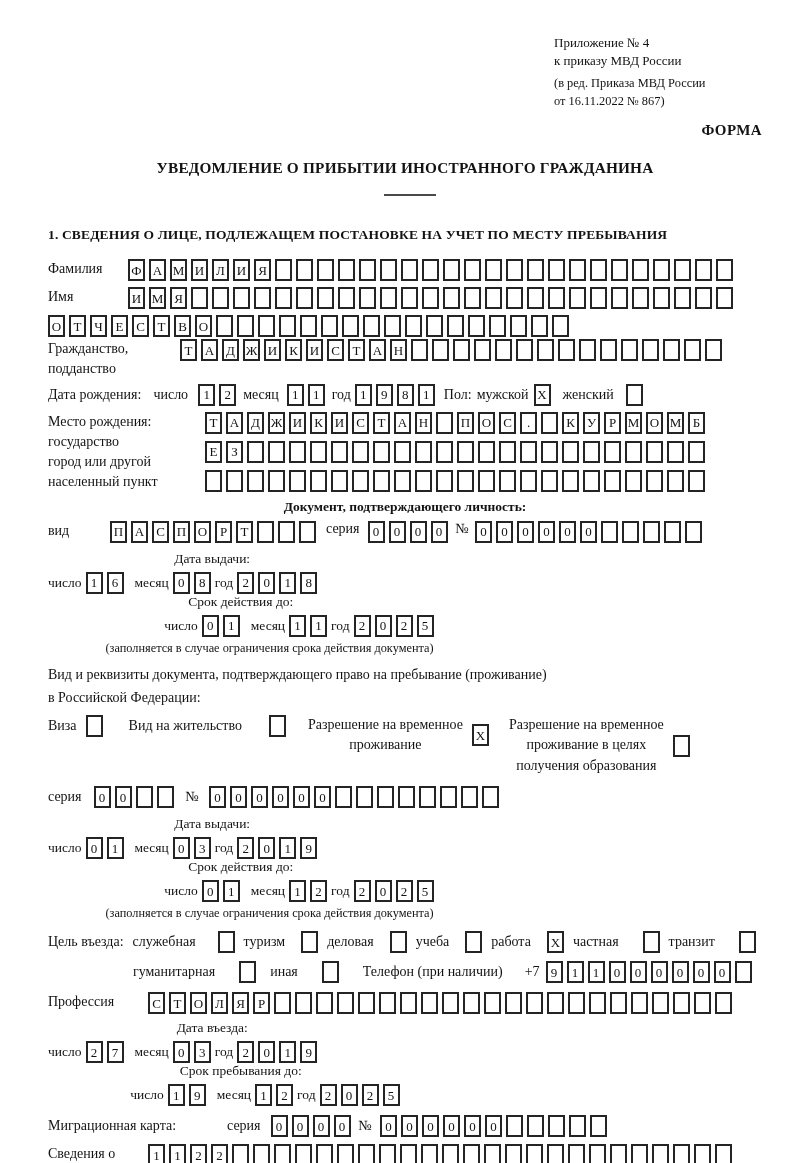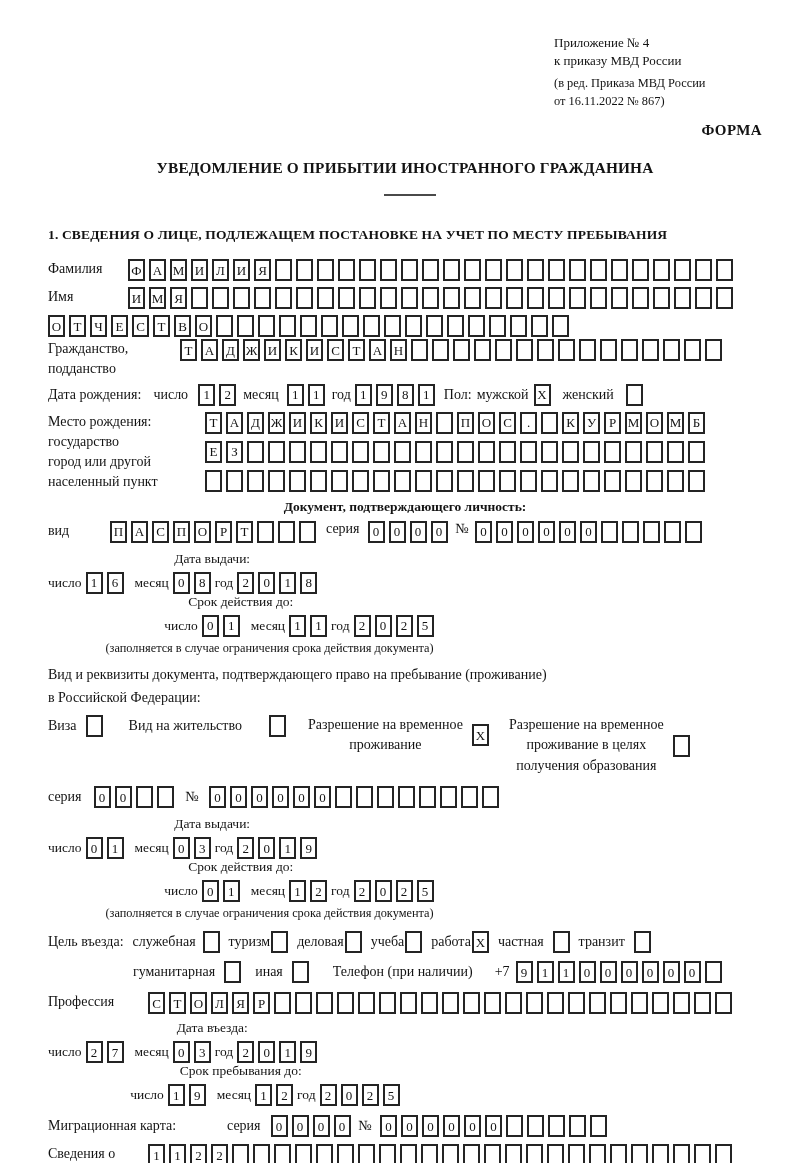"служебная" .pair { gap: 1px -> 16px }
